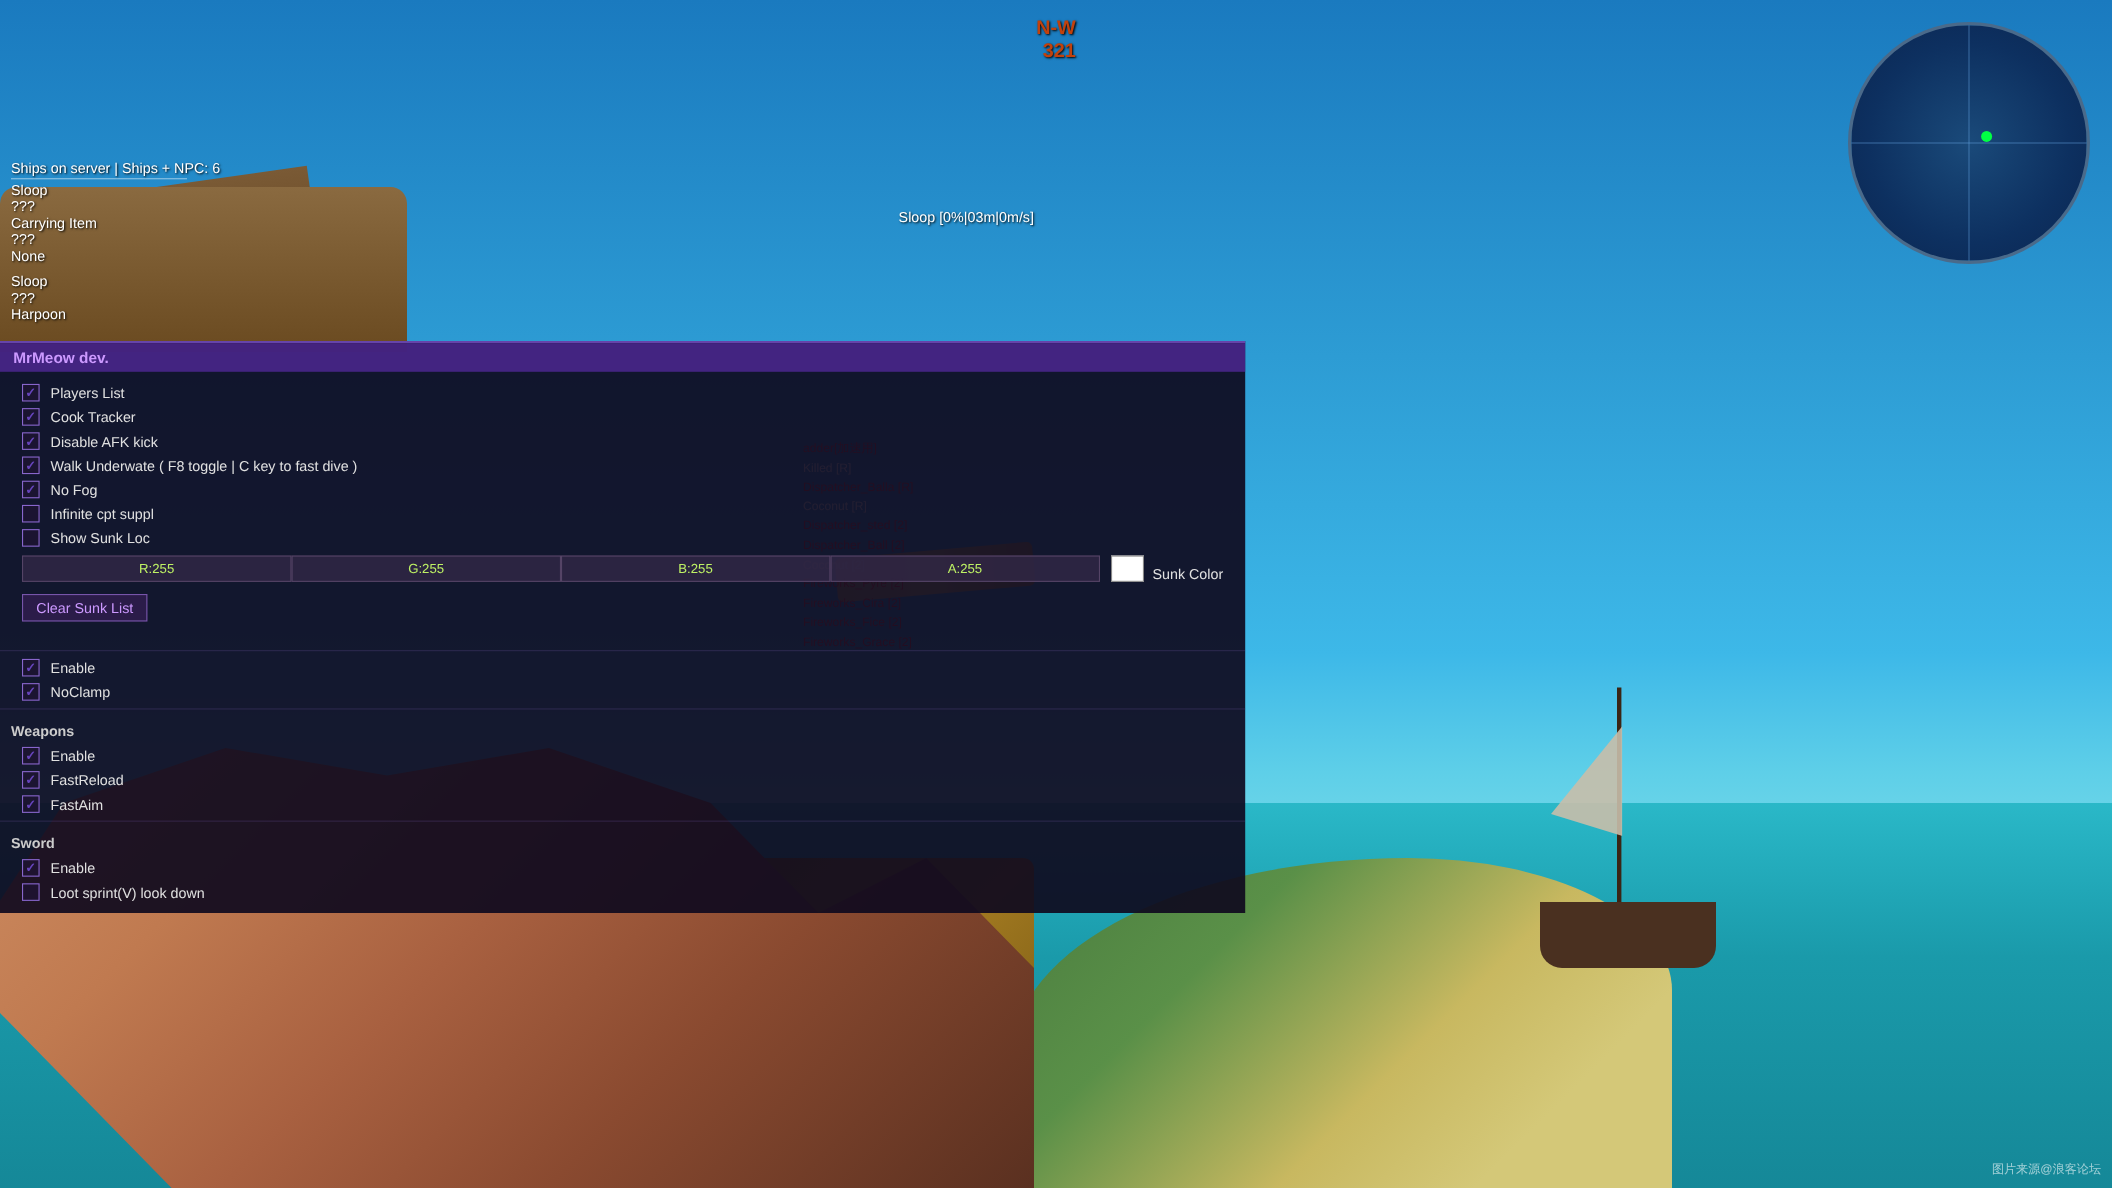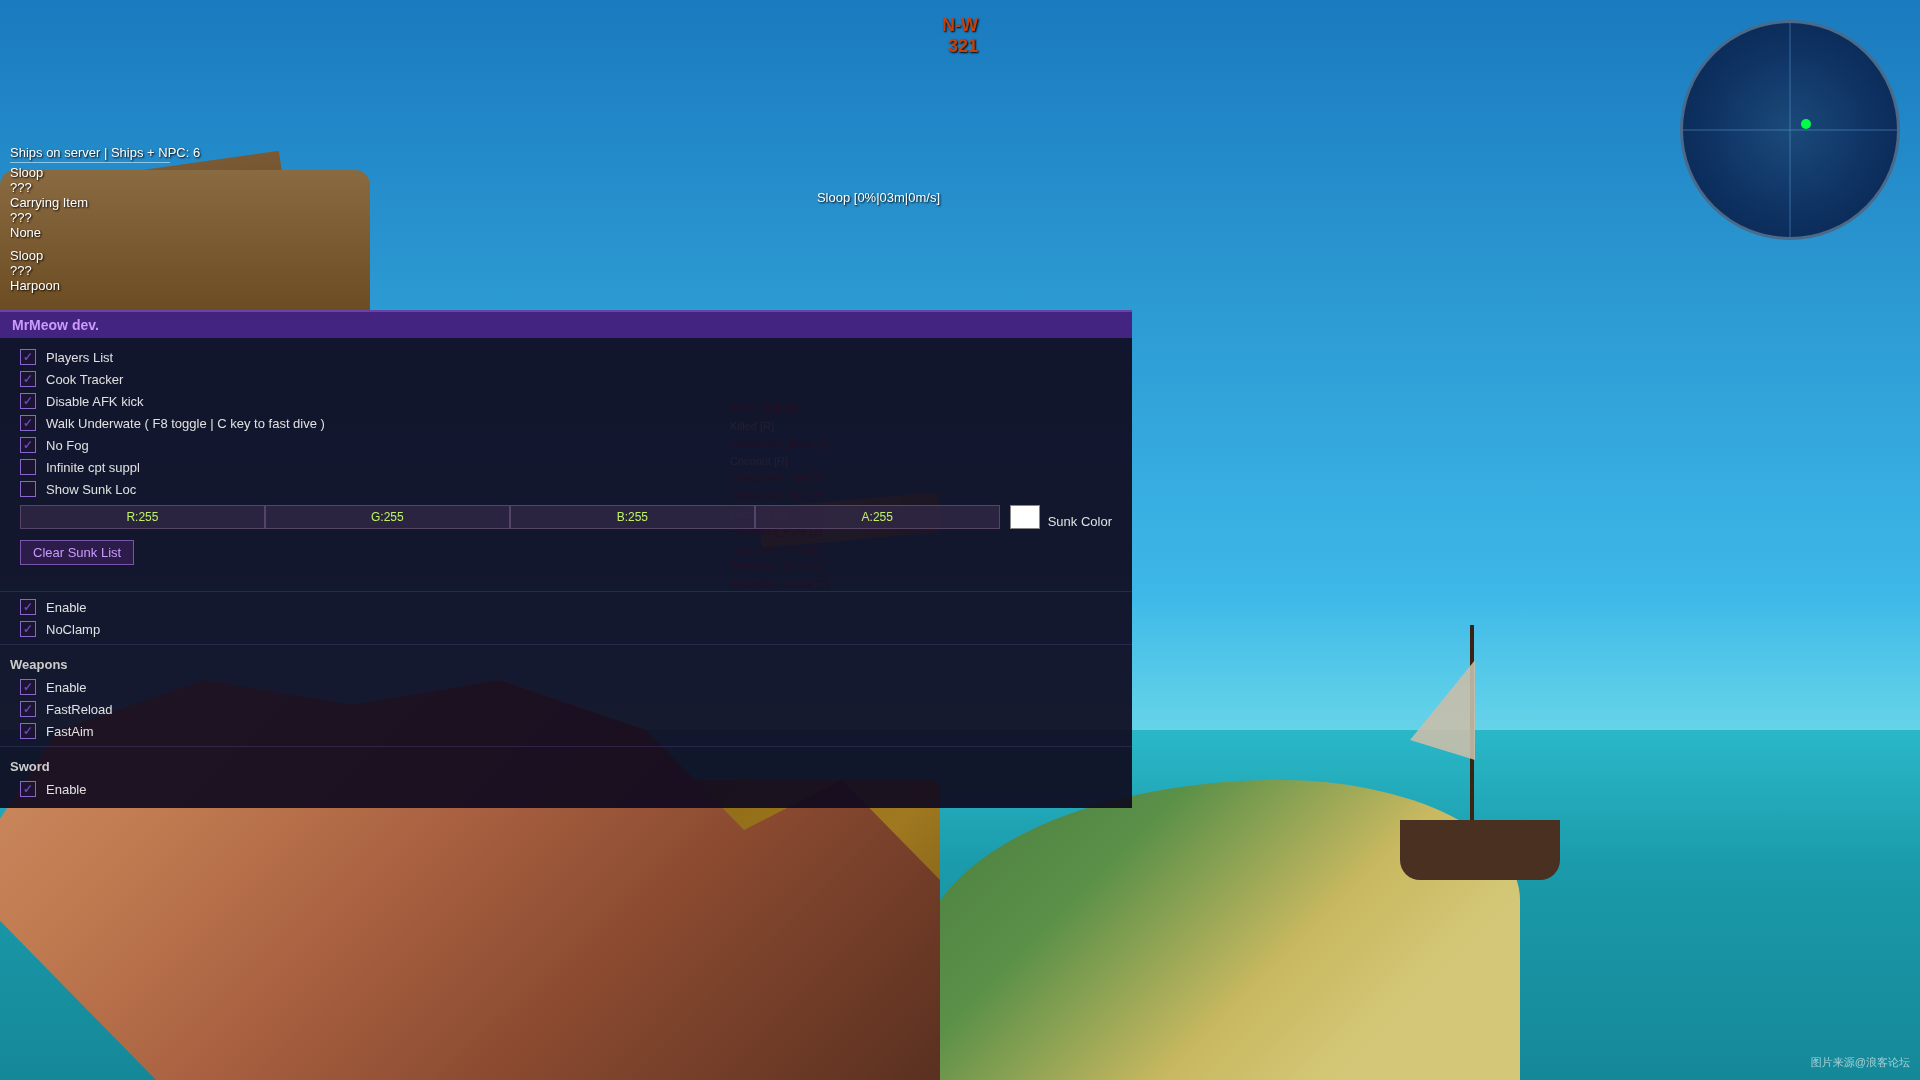"Loot sprint(V) look down" div.menu-item { html: none -> <div> <div></div> <span>Loot sprint(V) look down</span> </div> }
